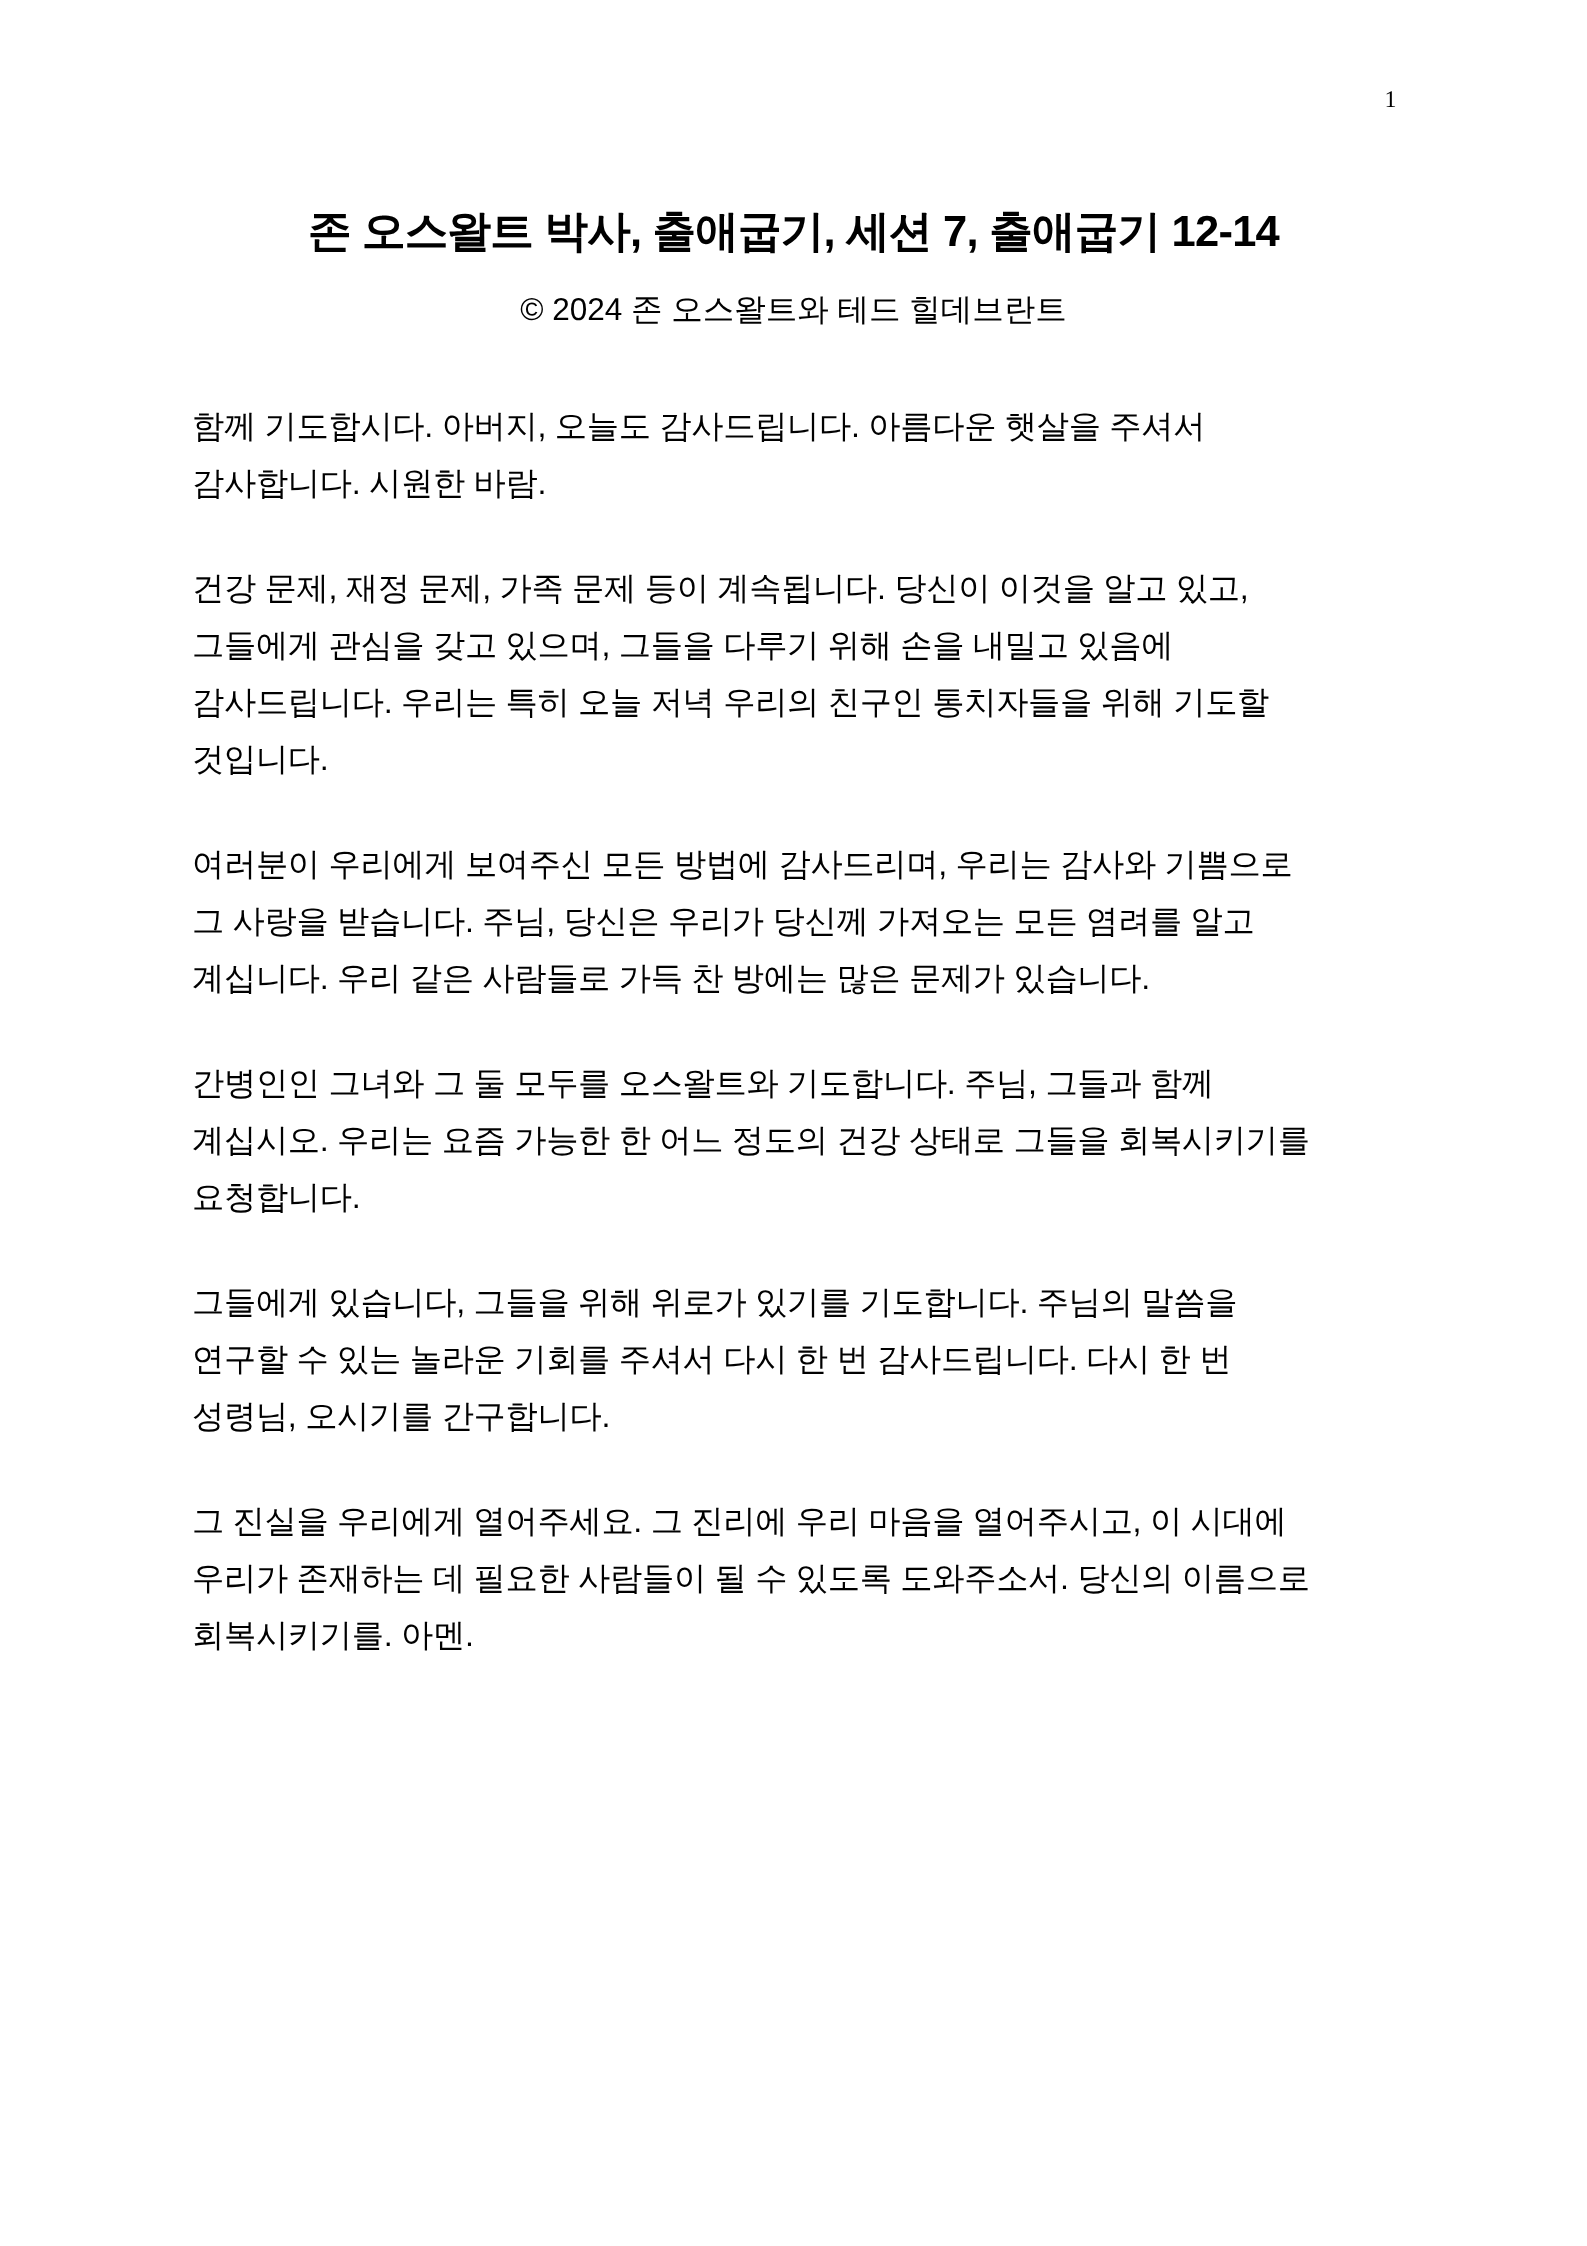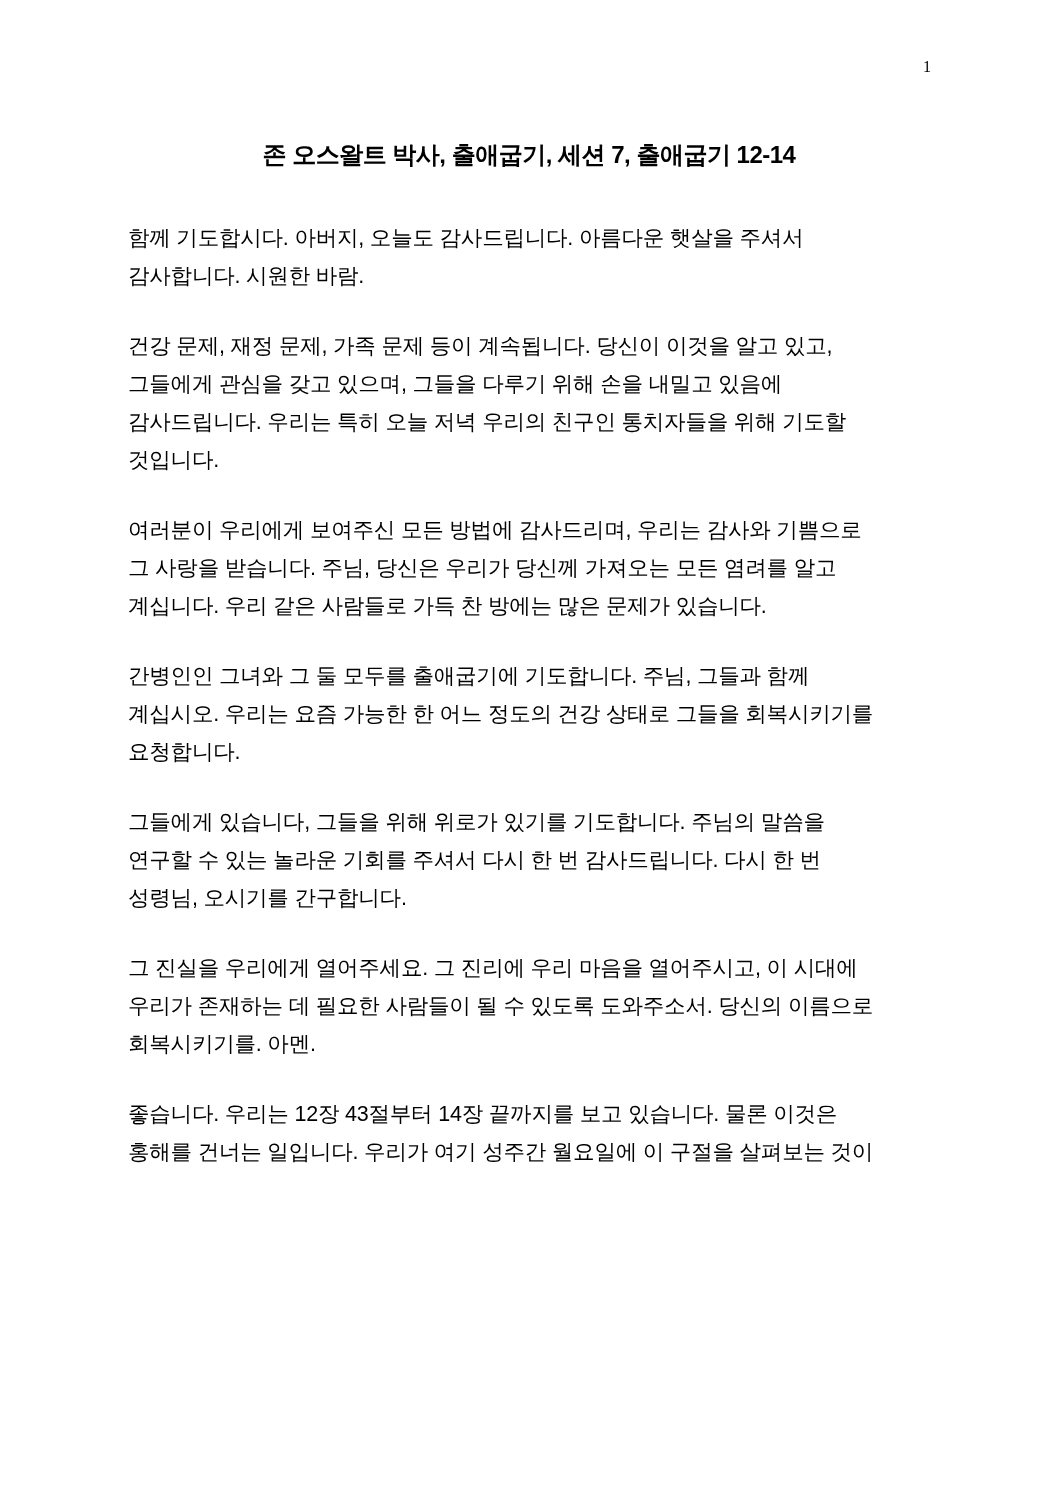"존 오스왈트 박사, 출애굽기, 세션" .doc-title { font-size: 24px -> 29px }
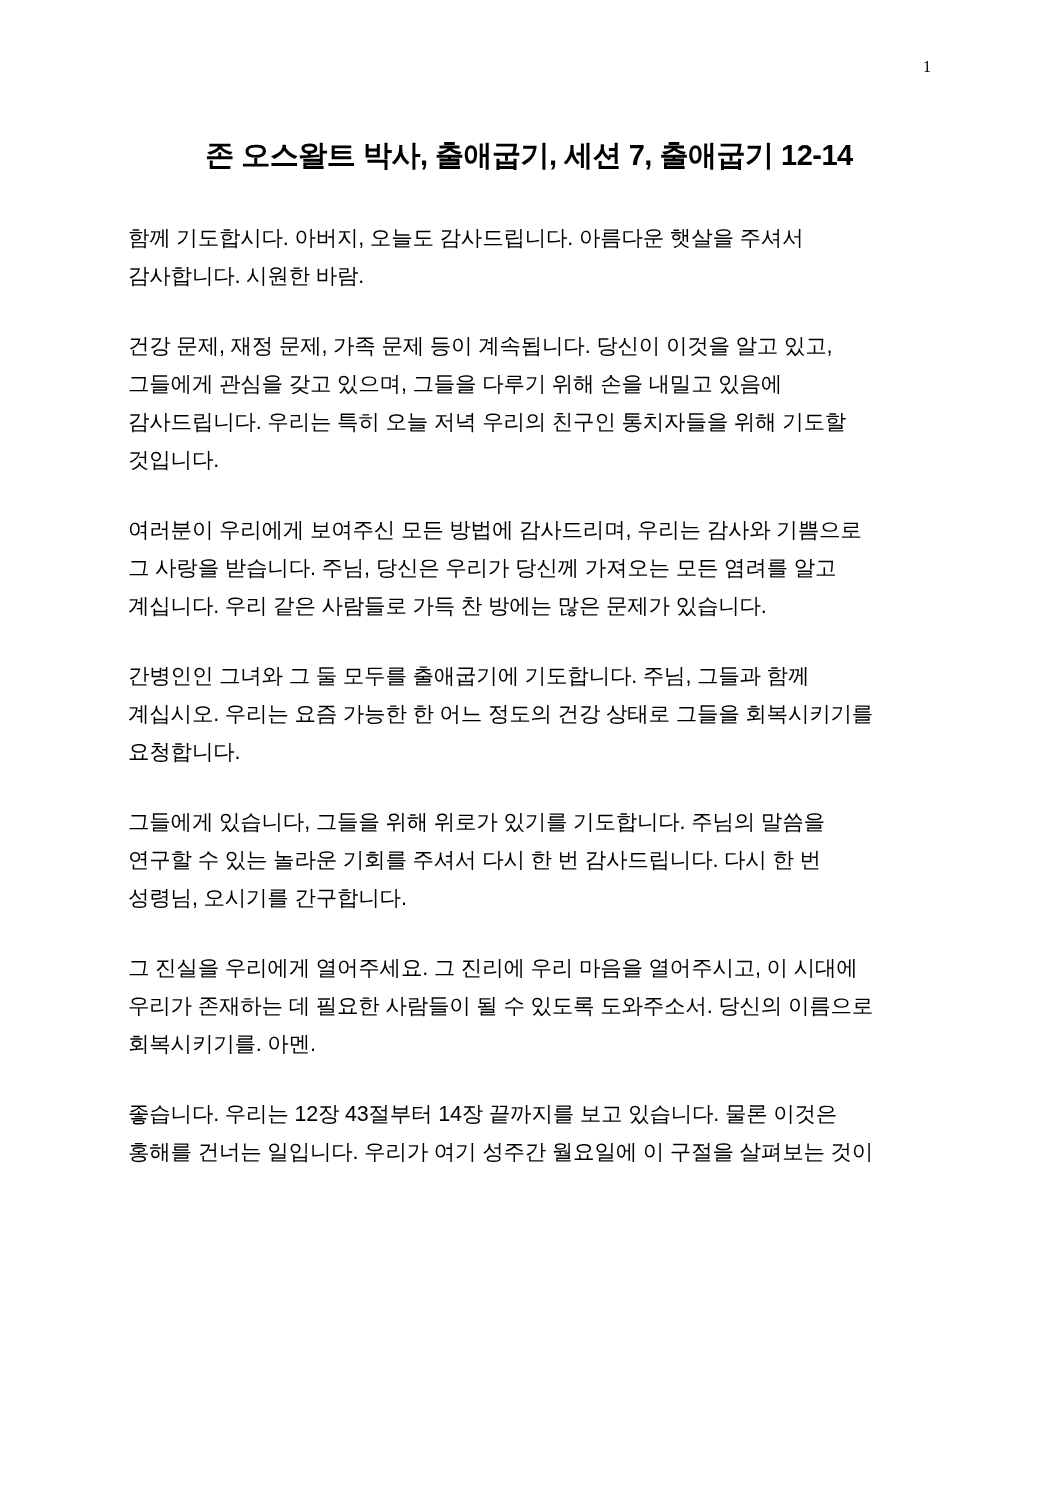"© 2024 존 오스왈트와 테드" div.copyright { html: none -> <div>© 2024 존 오스왈트와 테드 힐데브란트</div> }
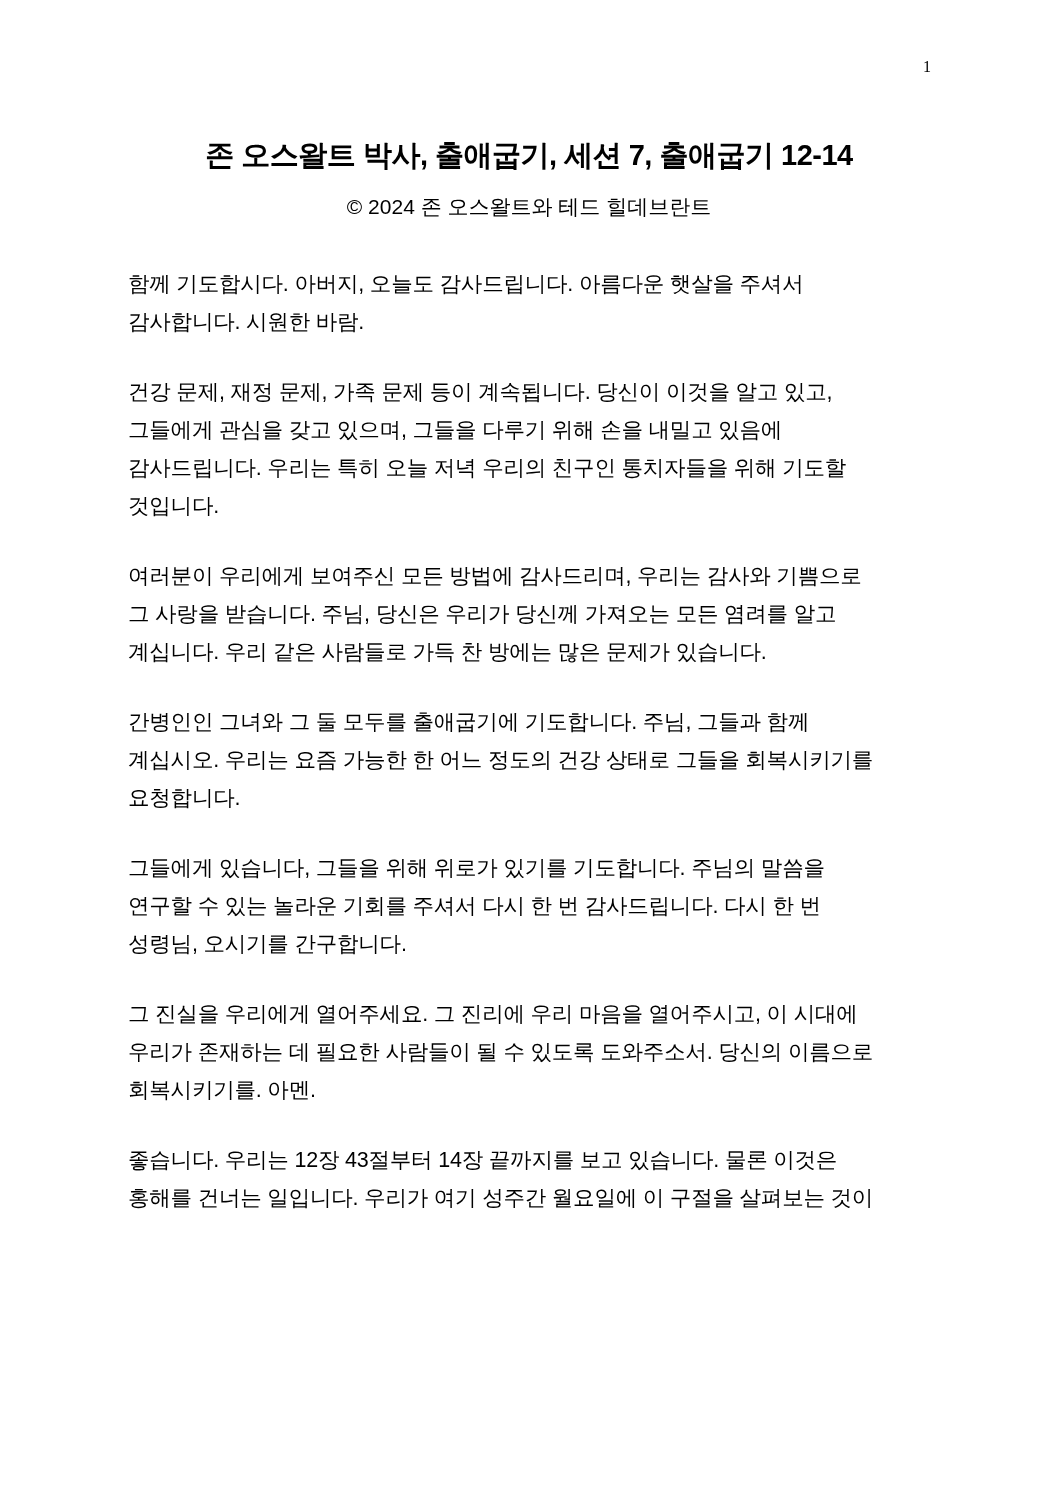"간병인인 그녀와 그 둘 모두를" p { text: 출애굽기에 -> 오스왈트와 }
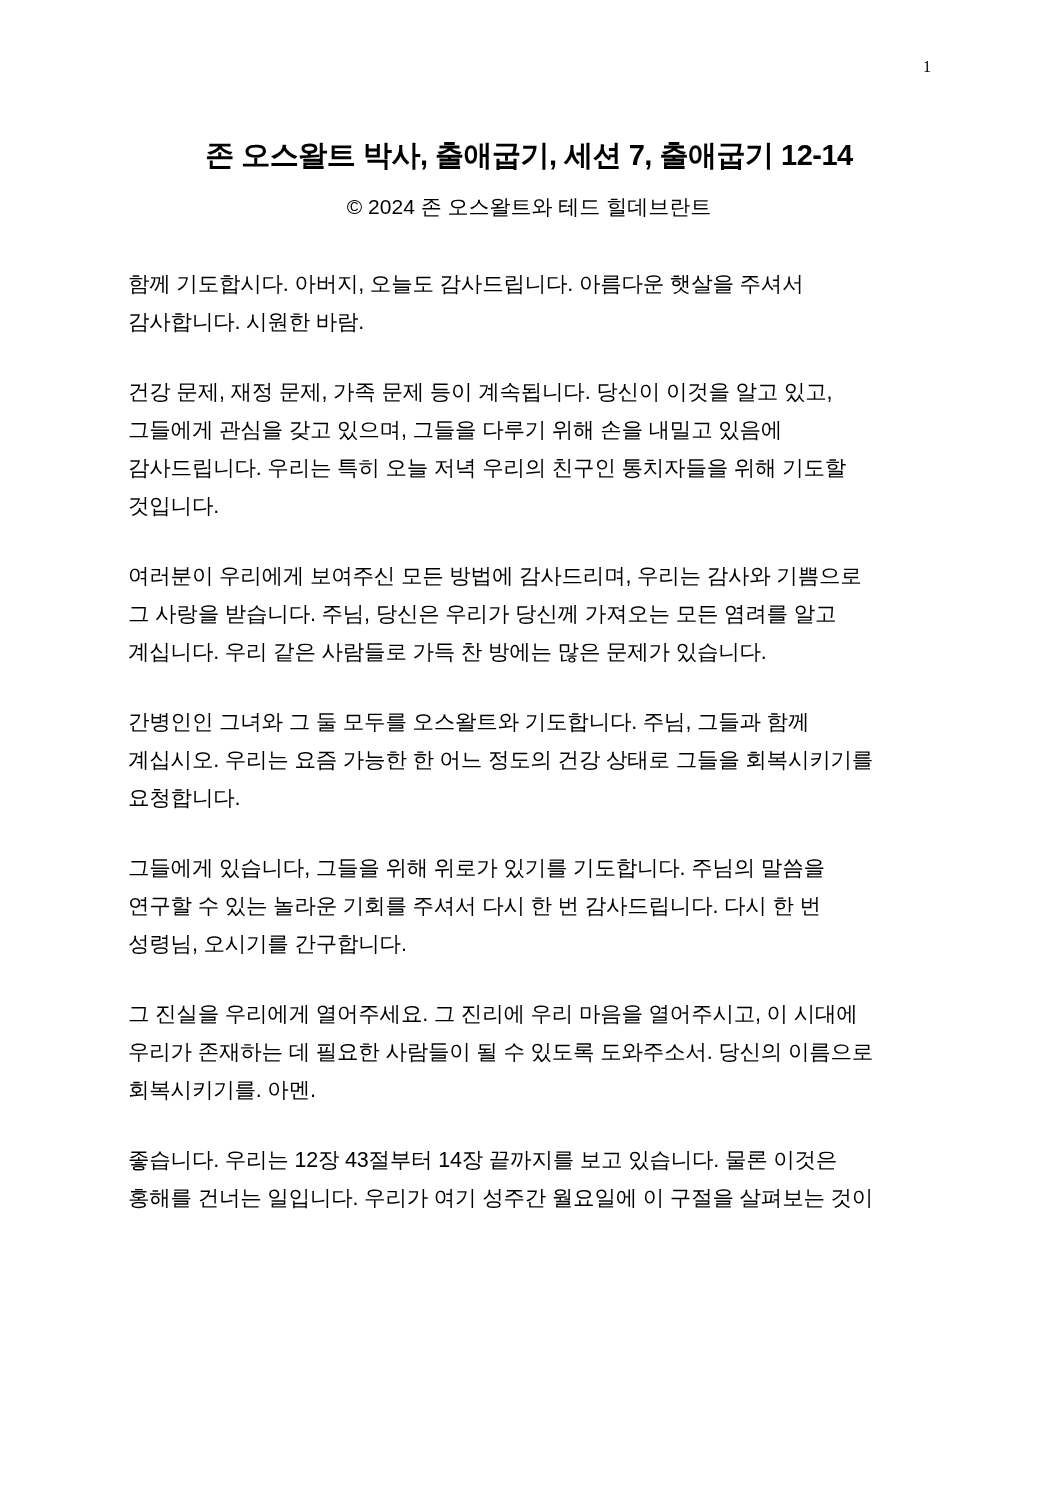"좋습니다. 우리는 12장 43절부터 14장" p { html: <p>좋습니다. 우리는 12장 43절부터 14장 끝까지를 보고 있습니다. 물론 이것은 홍해를 건너는 일입니다. 우리가 여기 성주간 월요일에 이 구절을 살펴보는 것이</p> -> none }
